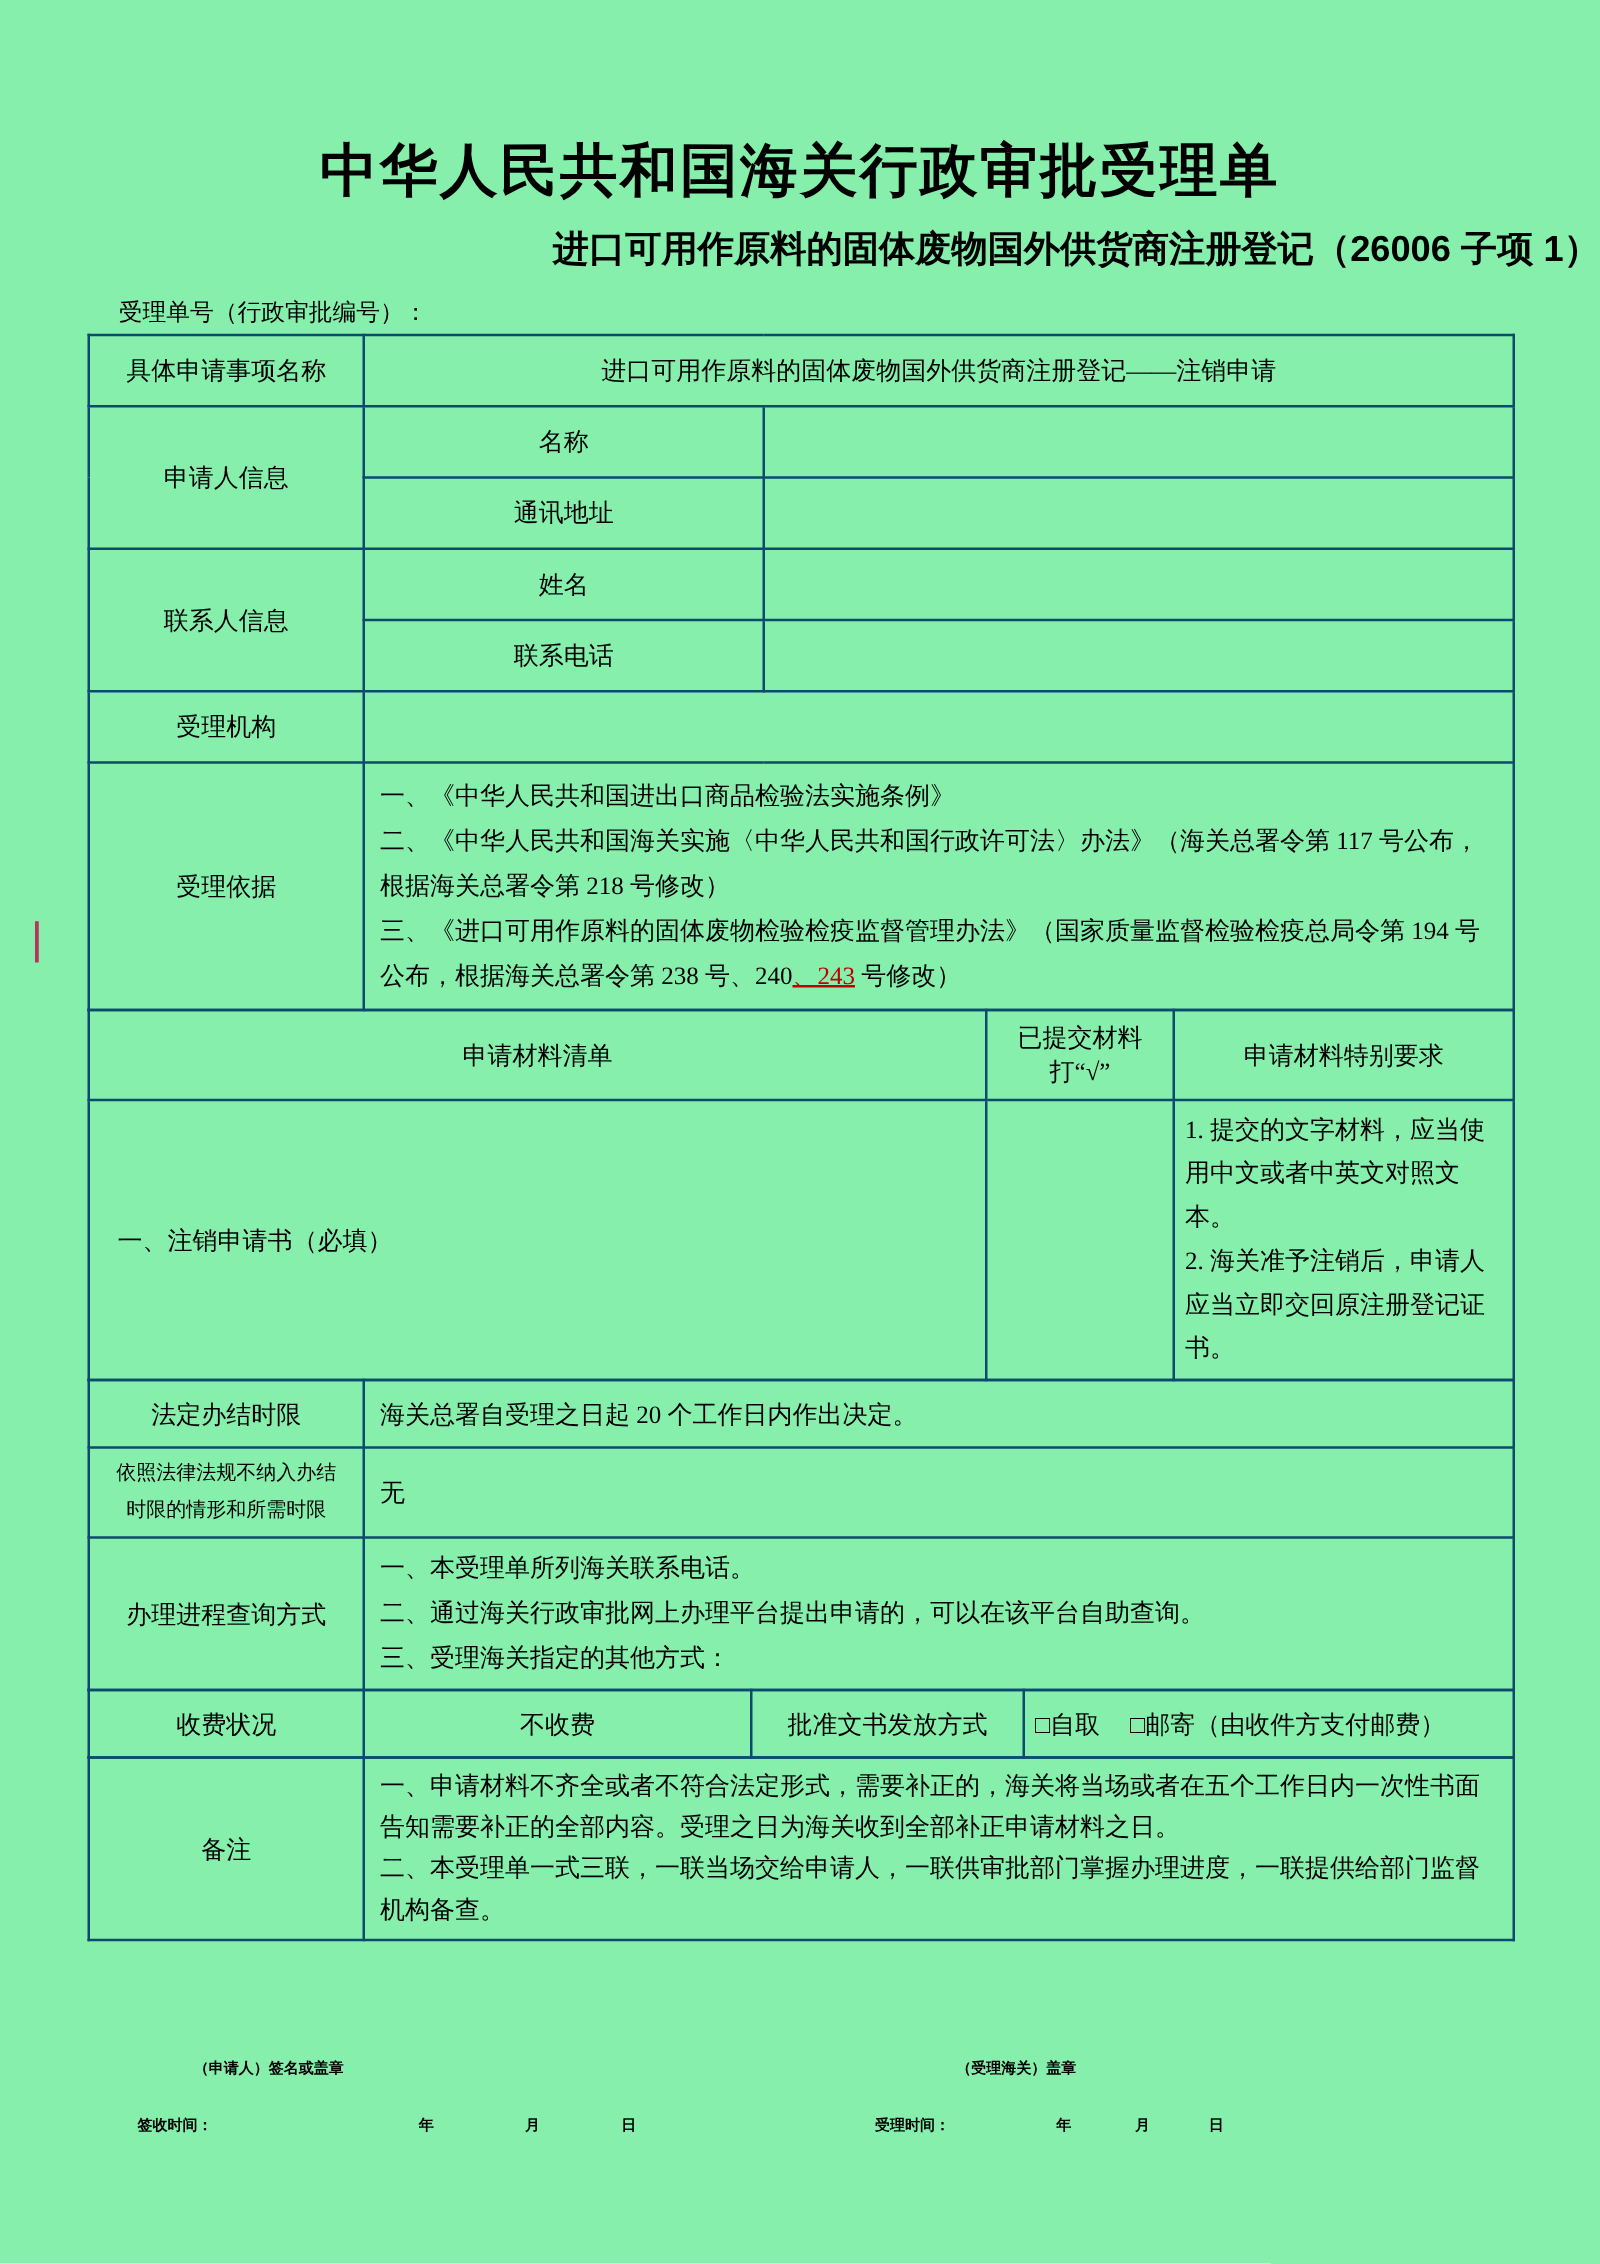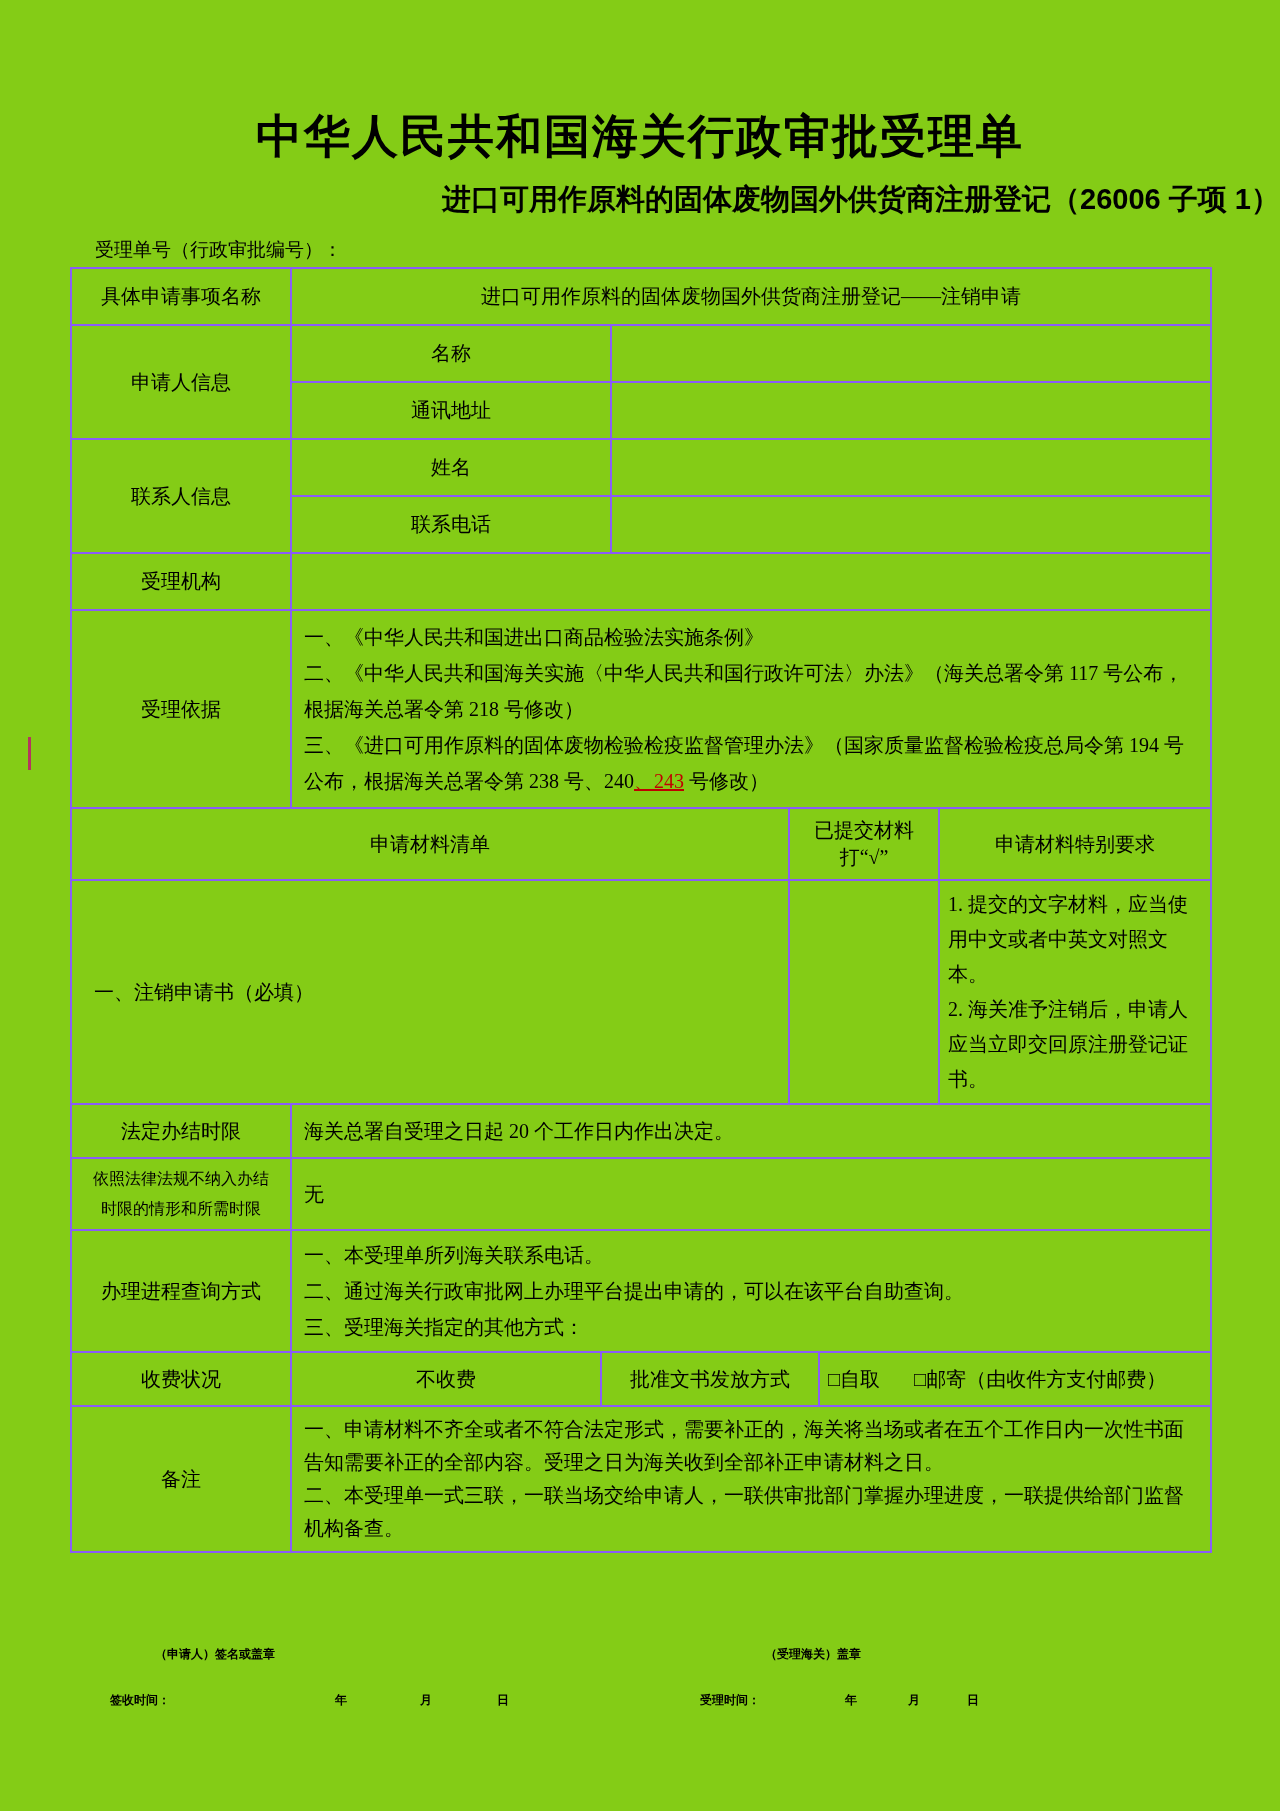"中华人民共和国海关行政审批受理单" .page { background: #84cc16 -> #86efac }
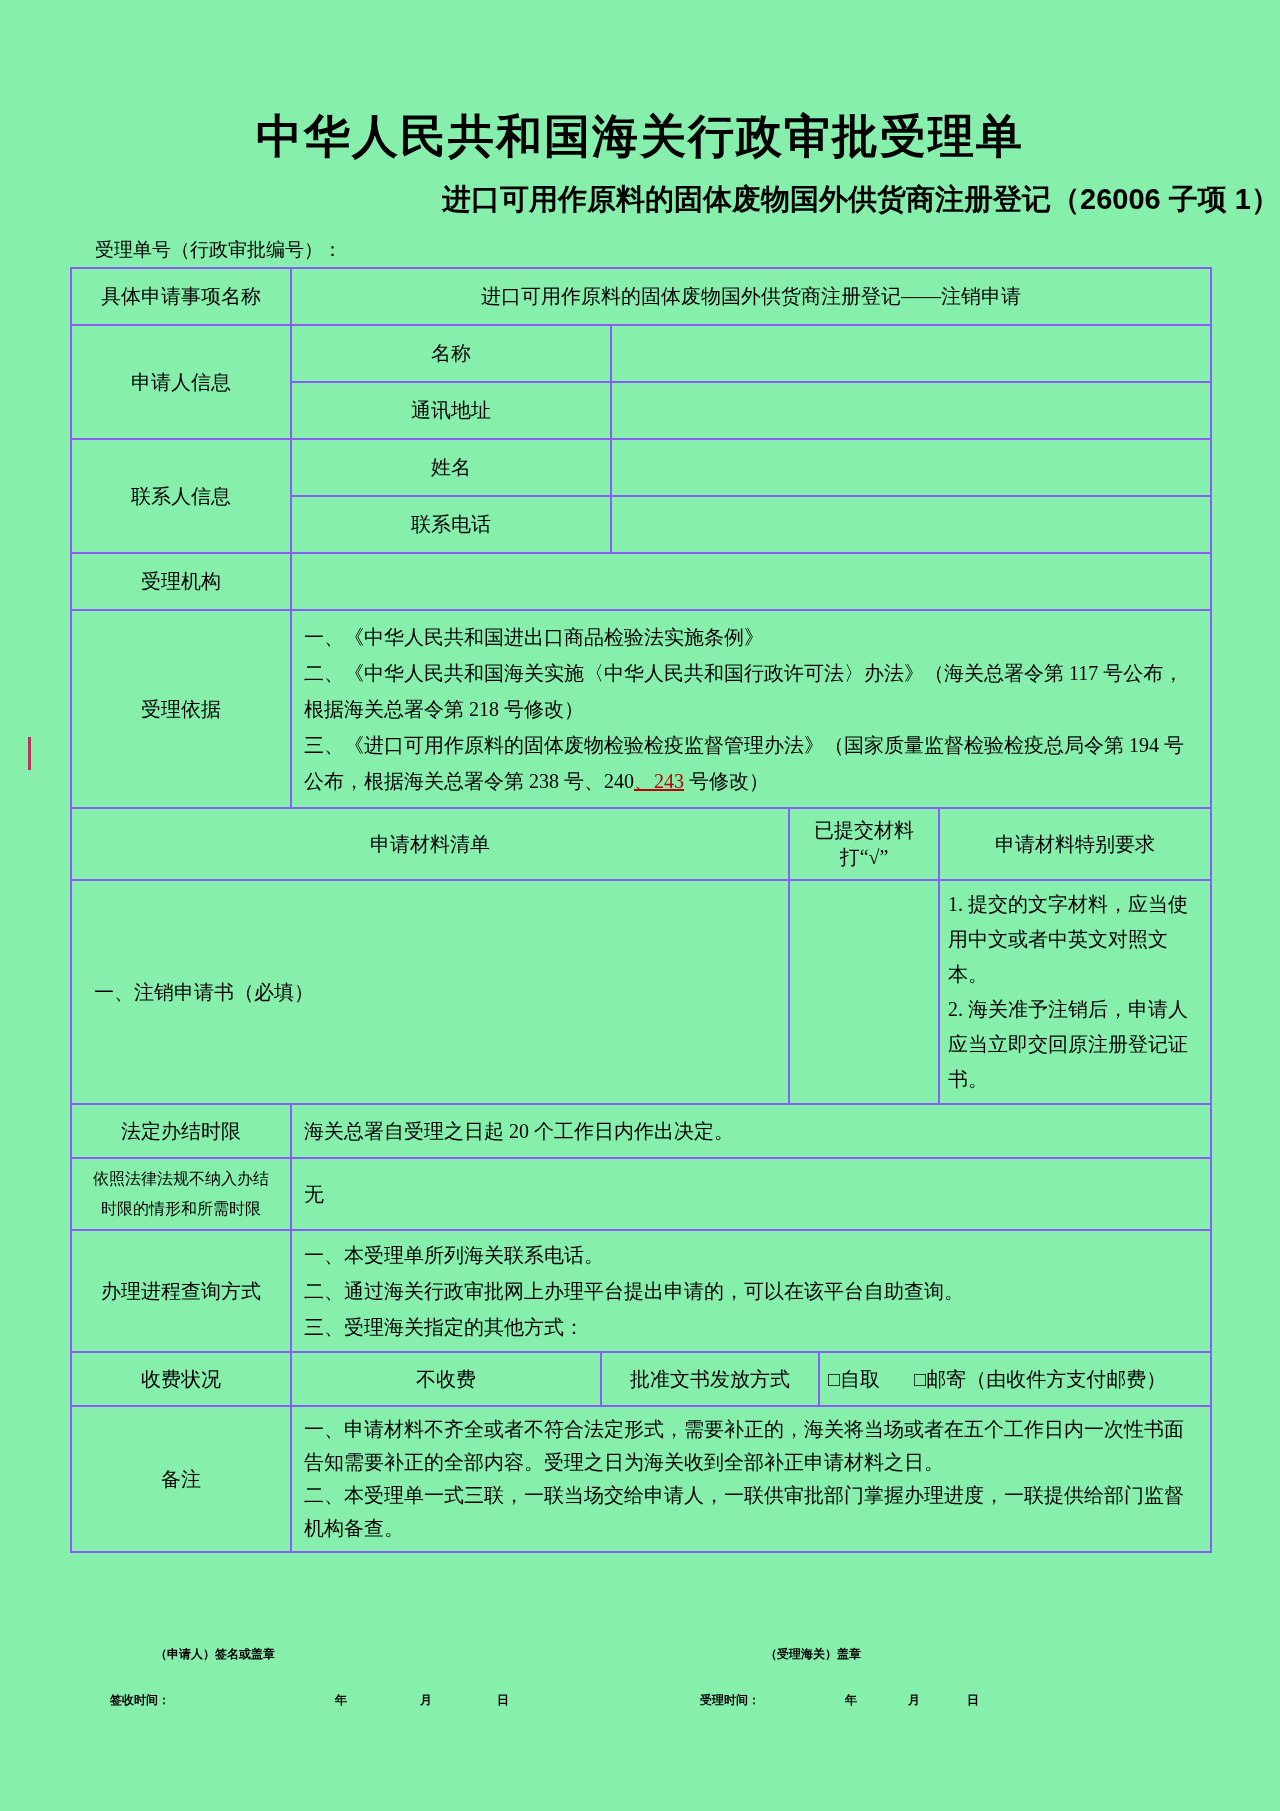"具体申请事项名称" td { border: 2px solid #8b5cf6 -> 2px solid #0c4a6e }
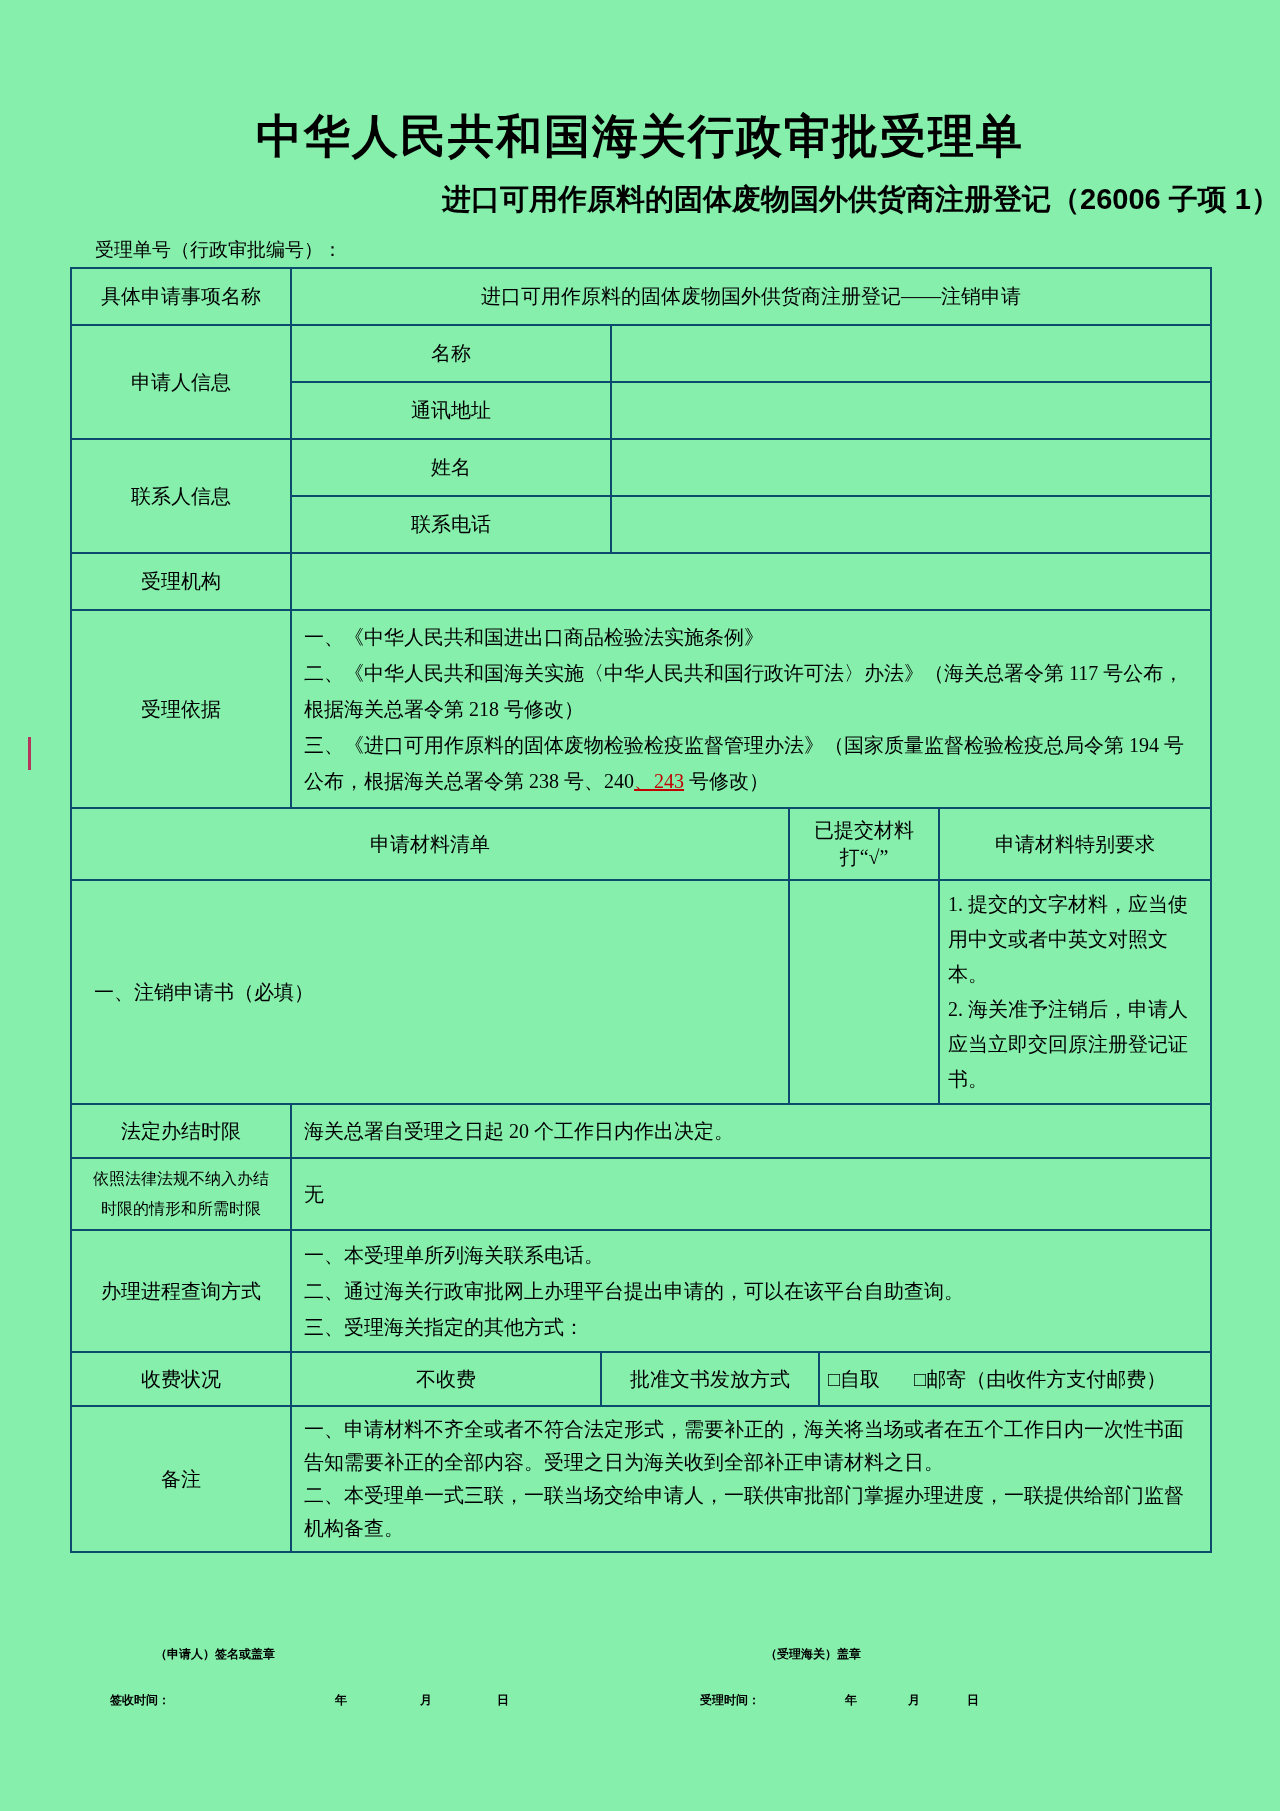"□自取" .chk { margin-right: 34px -> 24px }
